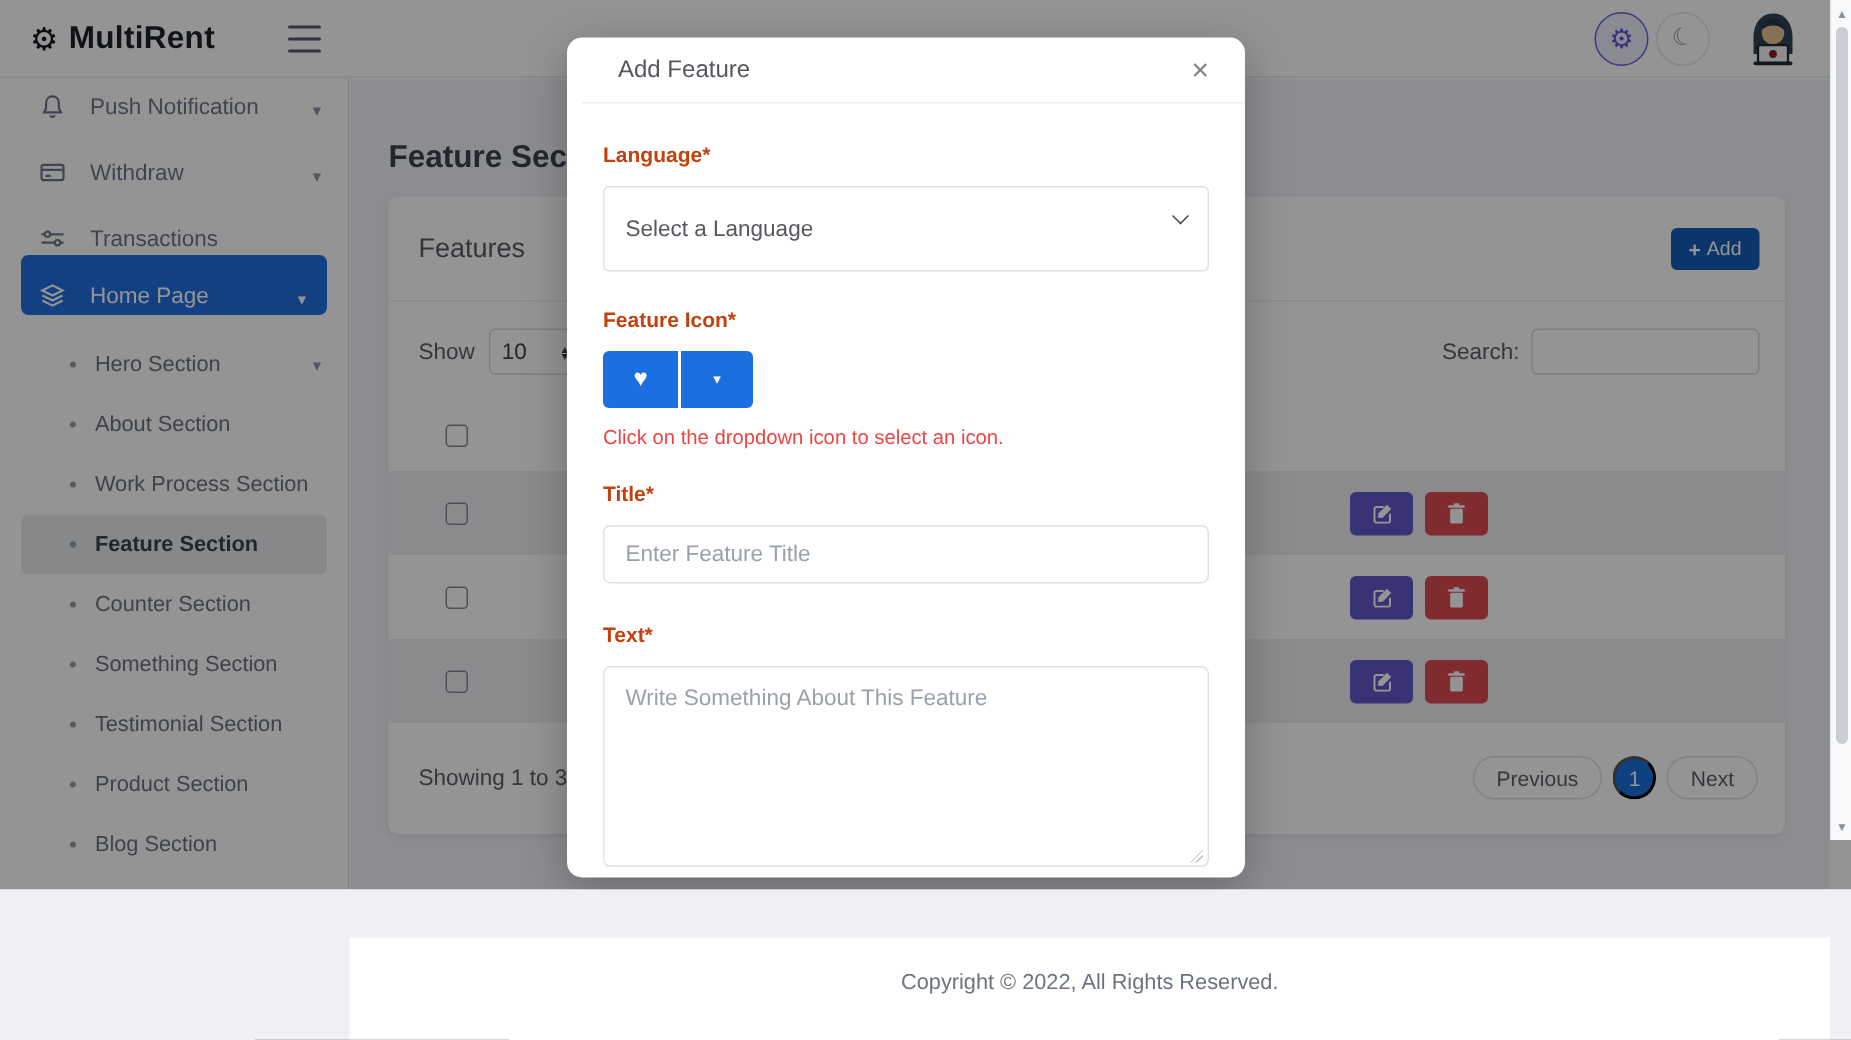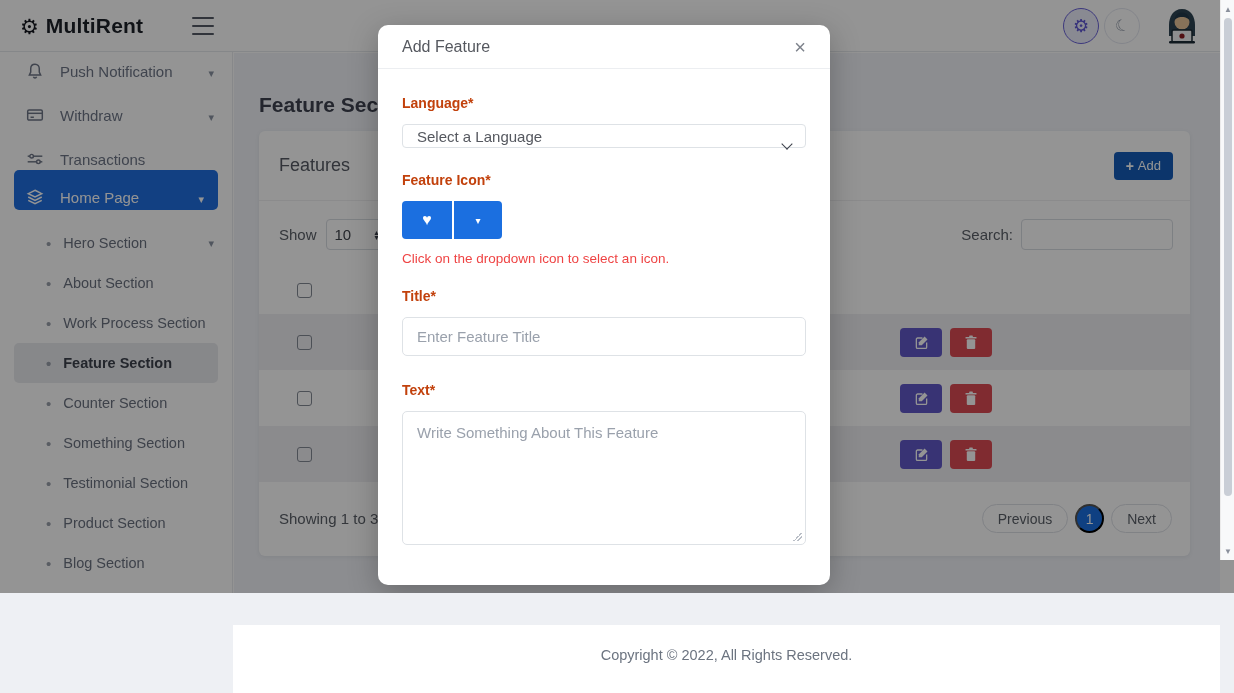"Add Feature" .modal-head { margin-left: none -> 10px }
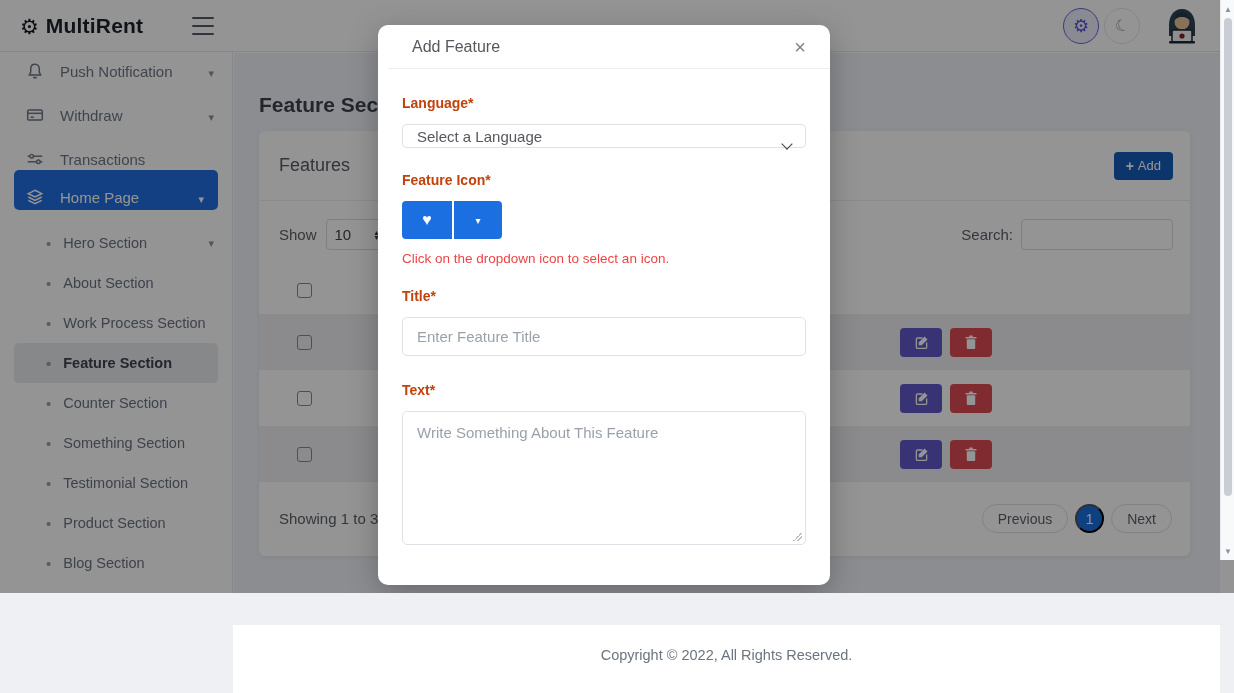"Select a Language" .select-box { height: 24px -> 57px }
